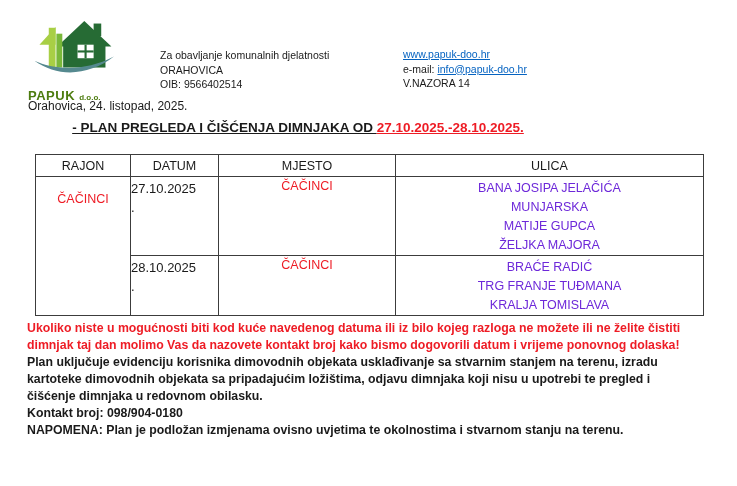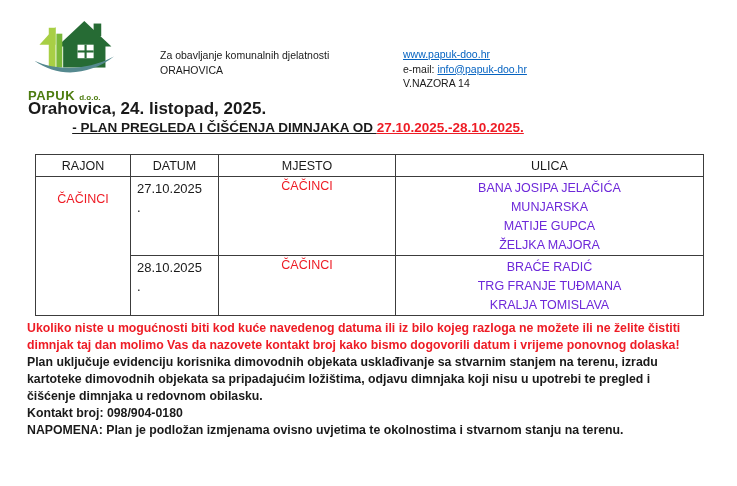"OIB: 9566402514" div { html: none -> <div>OIB: 9566402514</div> }
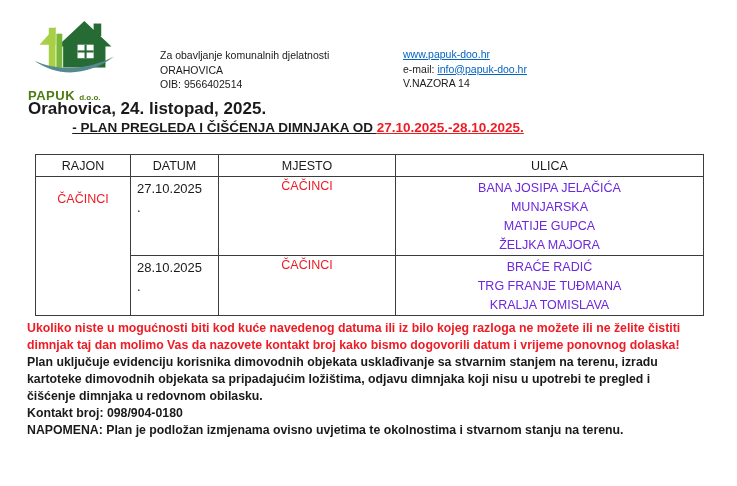"Orahovica, 24. listopad, 2025." .date-line { font-size: 17px -> 12px; font-weight: bold -> normal }
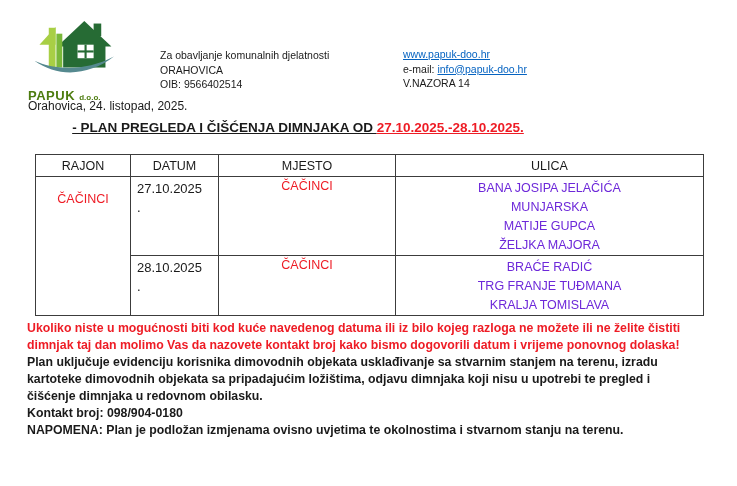"27.10.2025" td.datum { padding: 2px 0 0 6px -> 2px 0 0 0 }
